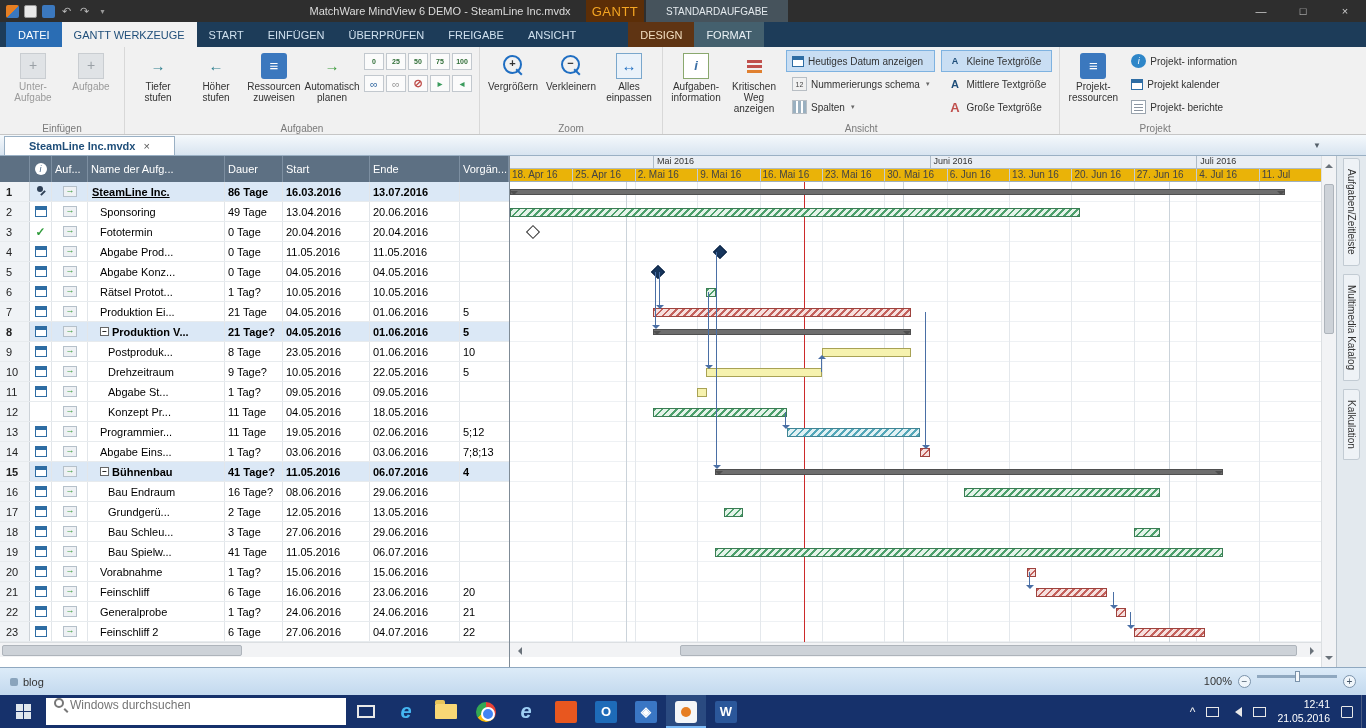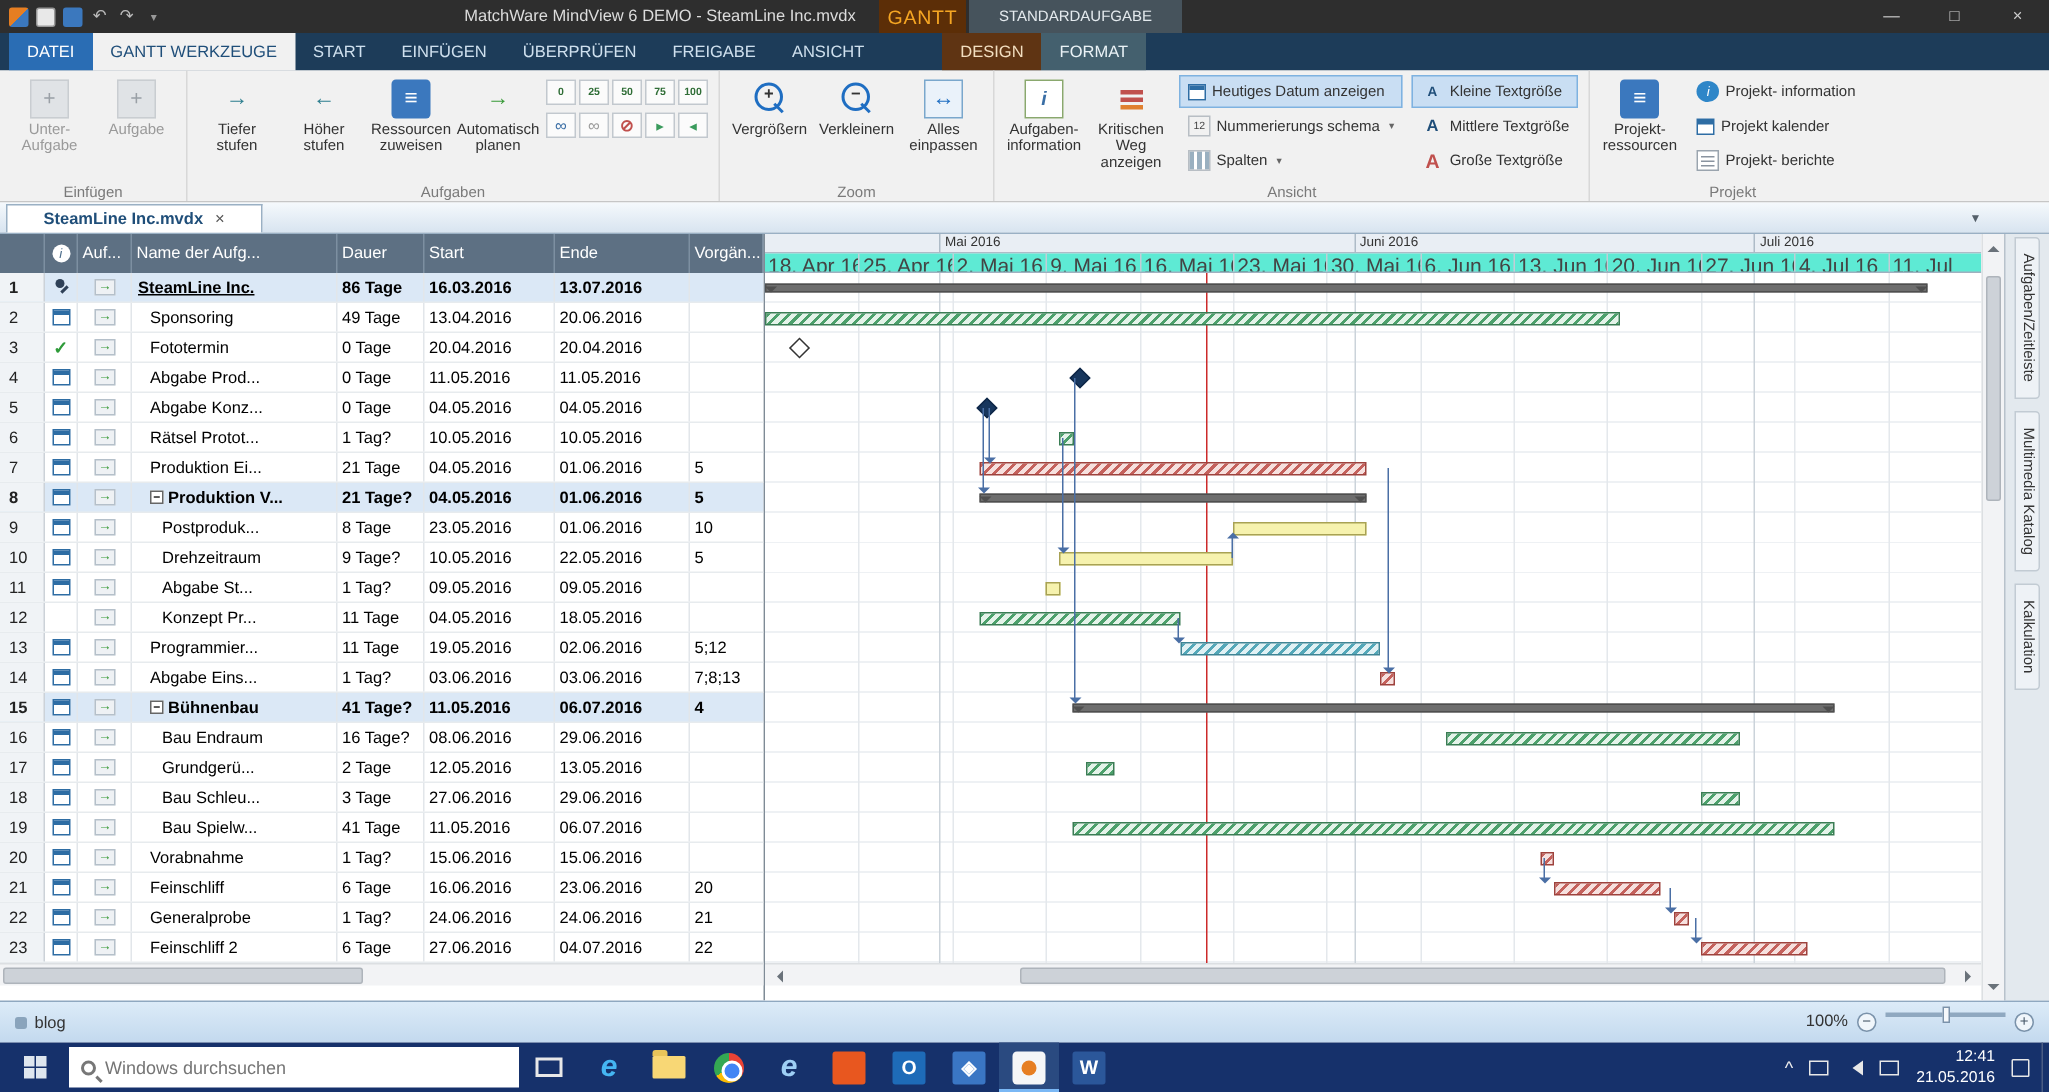"Mai 2016" .mseg { margin-left: none -> 27px }
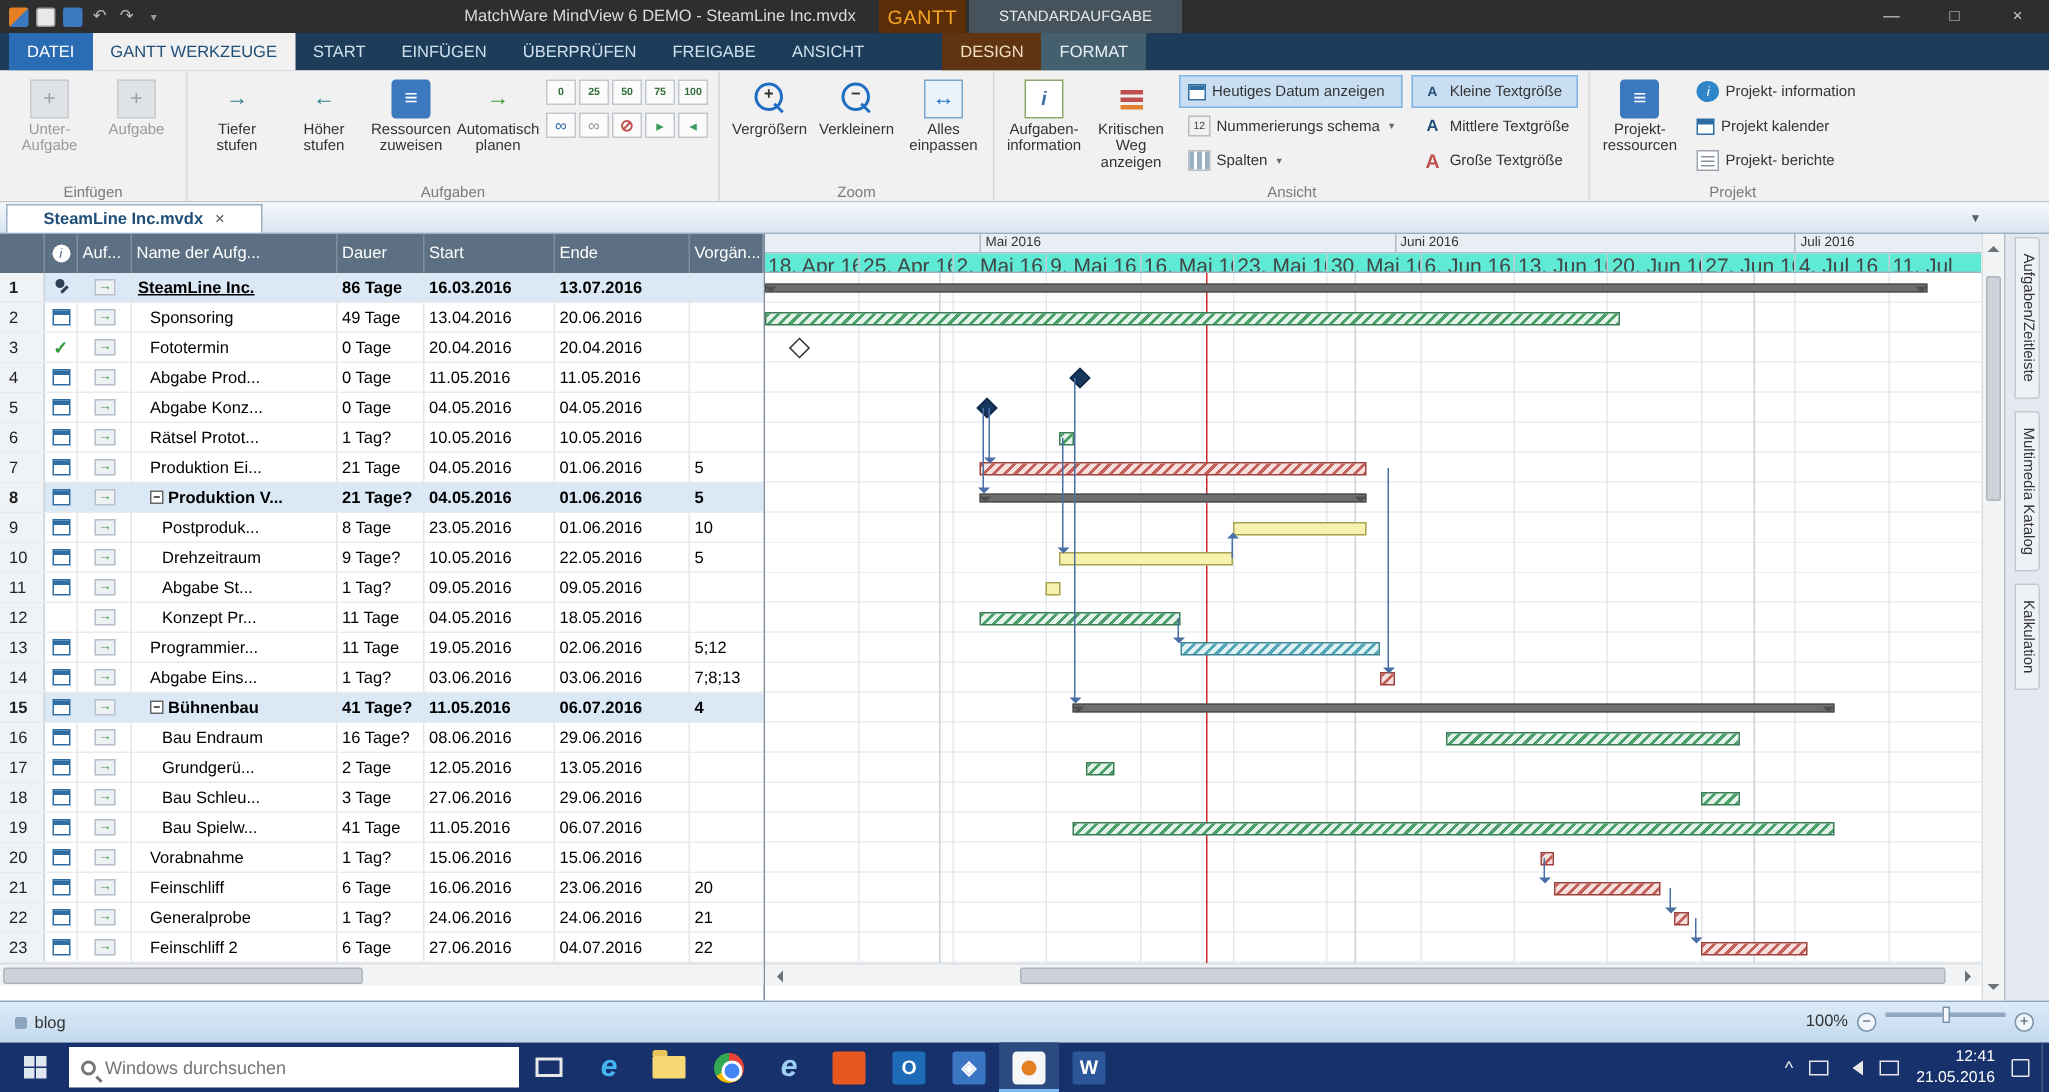"18. Apr 16" .tl-weeks { background: #5eead4 -> #eab308; font-size: 14px -> 10px }
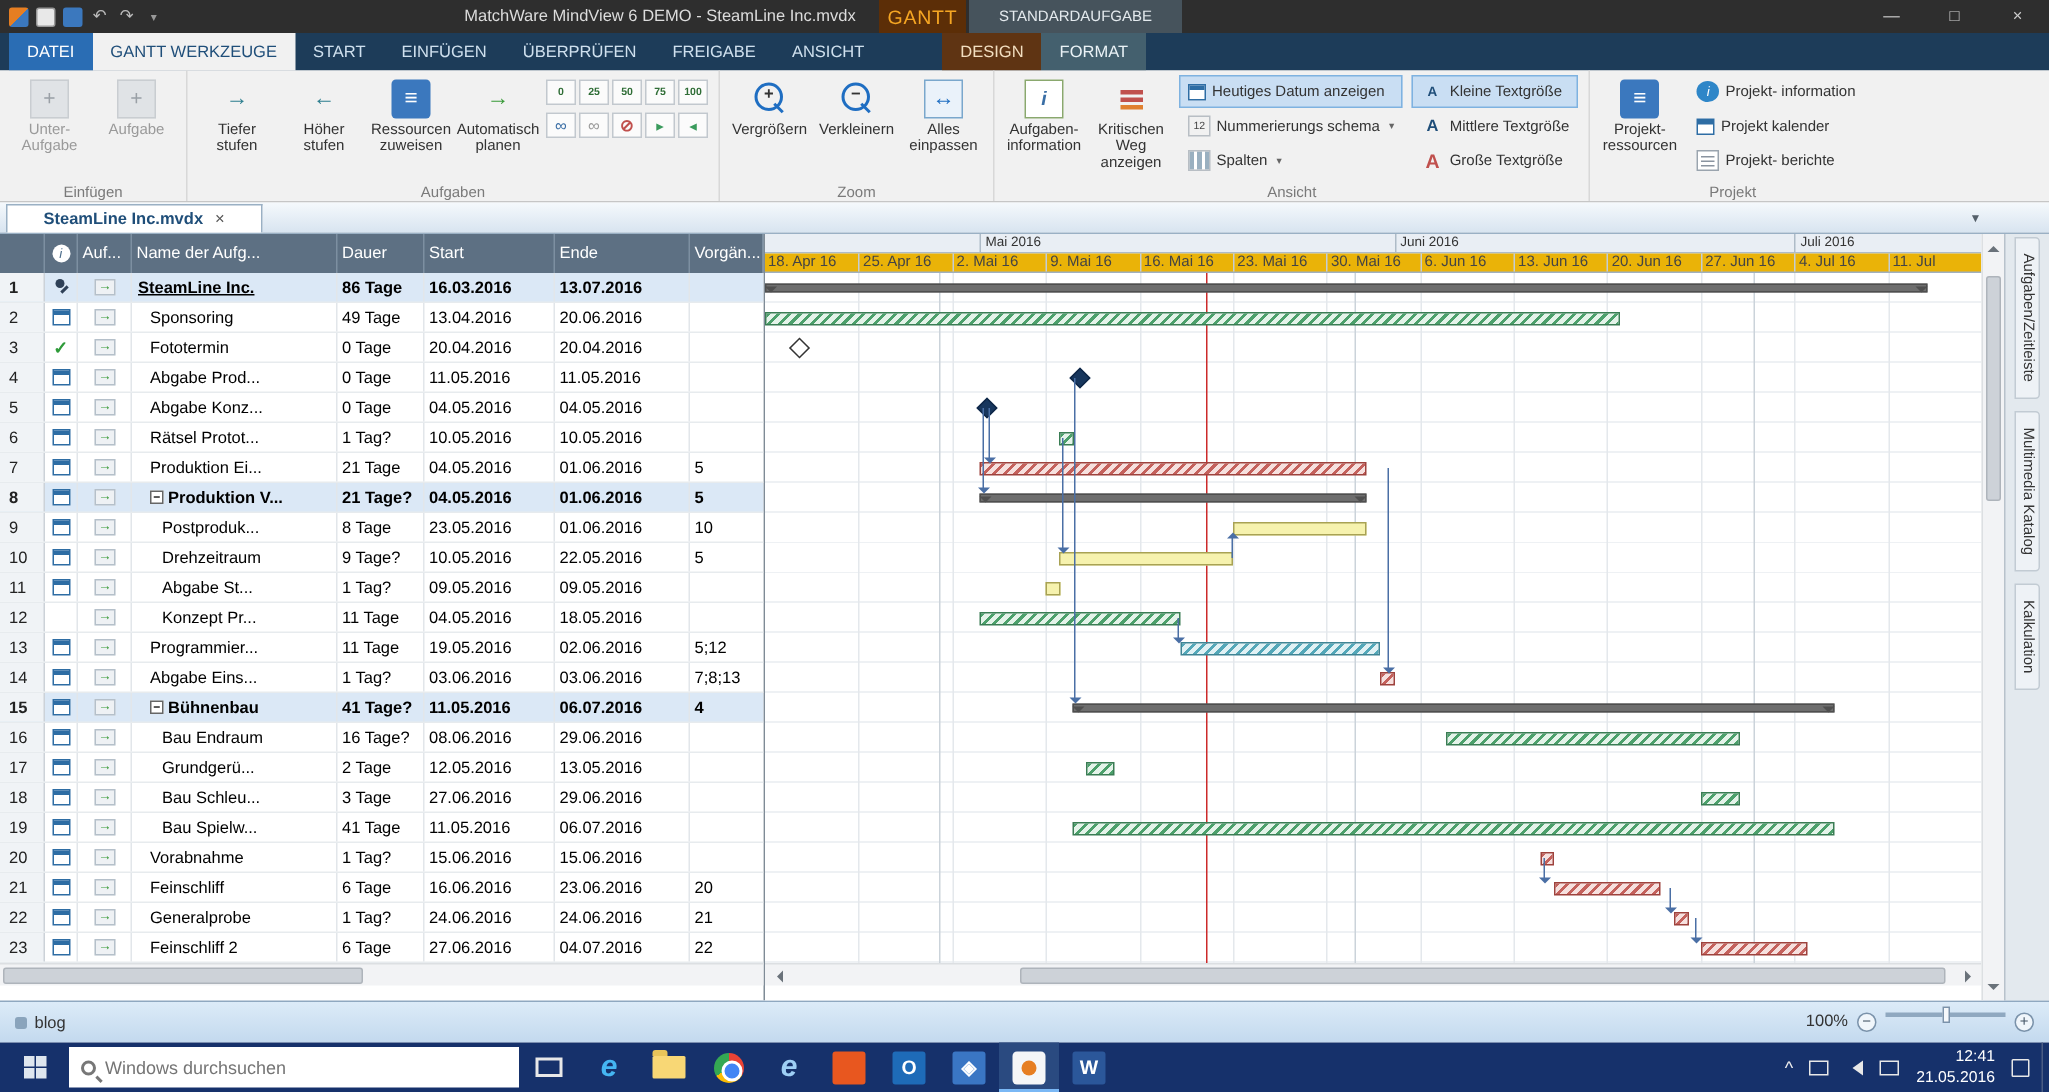"Windows durchsuchen" .searchbox { align-items: center -> flex-start }
